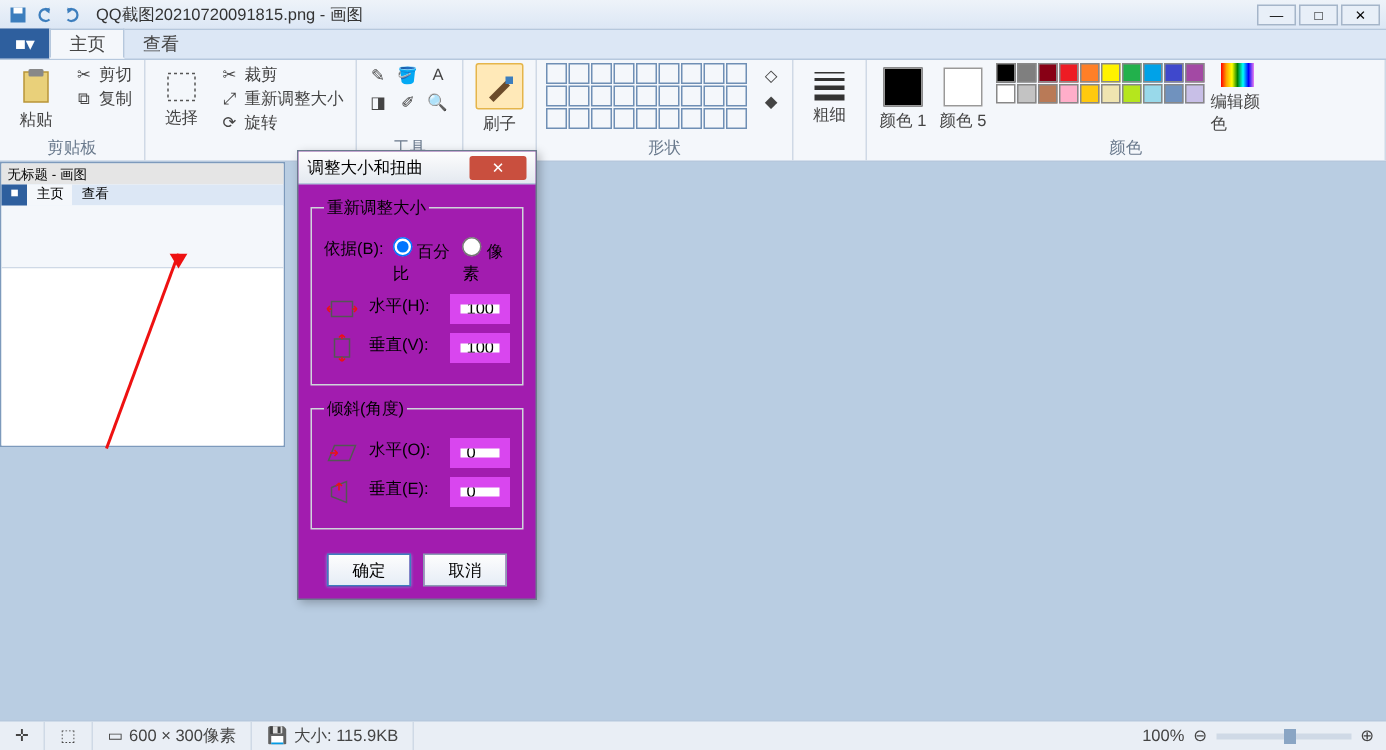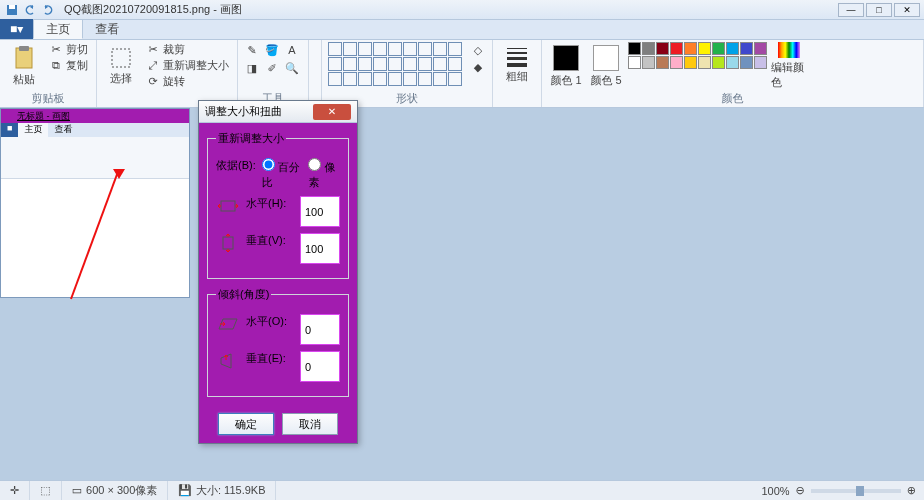"刷子" div.group-body { html: none -> <div> <div> <div> <svg> <path></path> <rect></rect> </svg> </div> <span>刷子</span> </div> </div> }
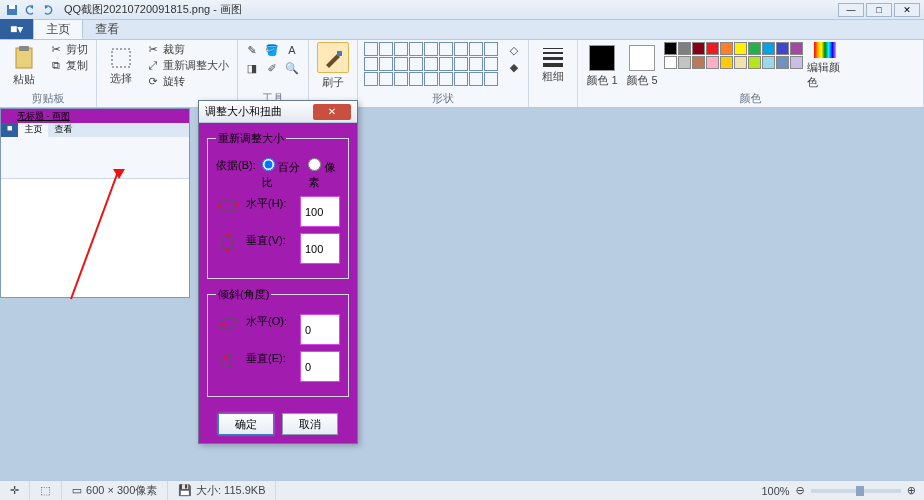"无标题 - 画图" .embedded .mini-title { background: #a21caf -> #e5e5e5; padding: 0 16px -> 0 4px; text-decoration: underline -> none }
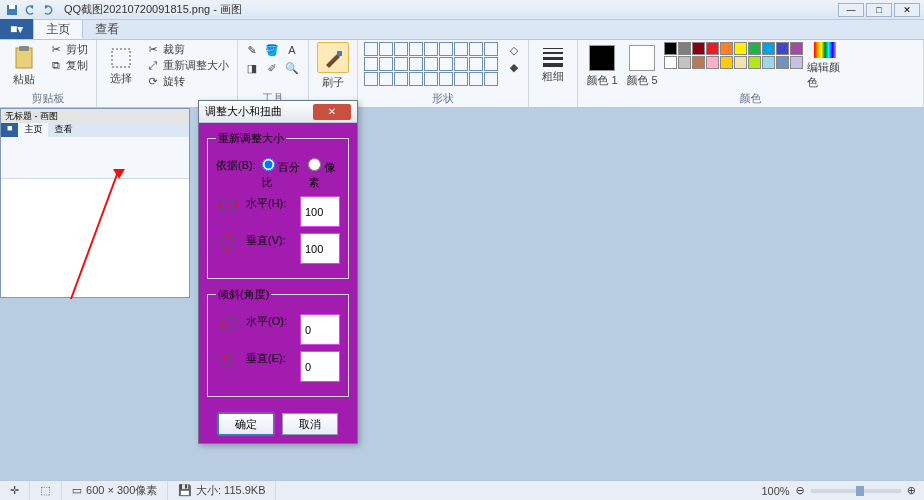"100" .dlg-row input[type=text] { border: 1px solid #d946ef -> 7px solid #d946ef; height: 31px -> 20px }
